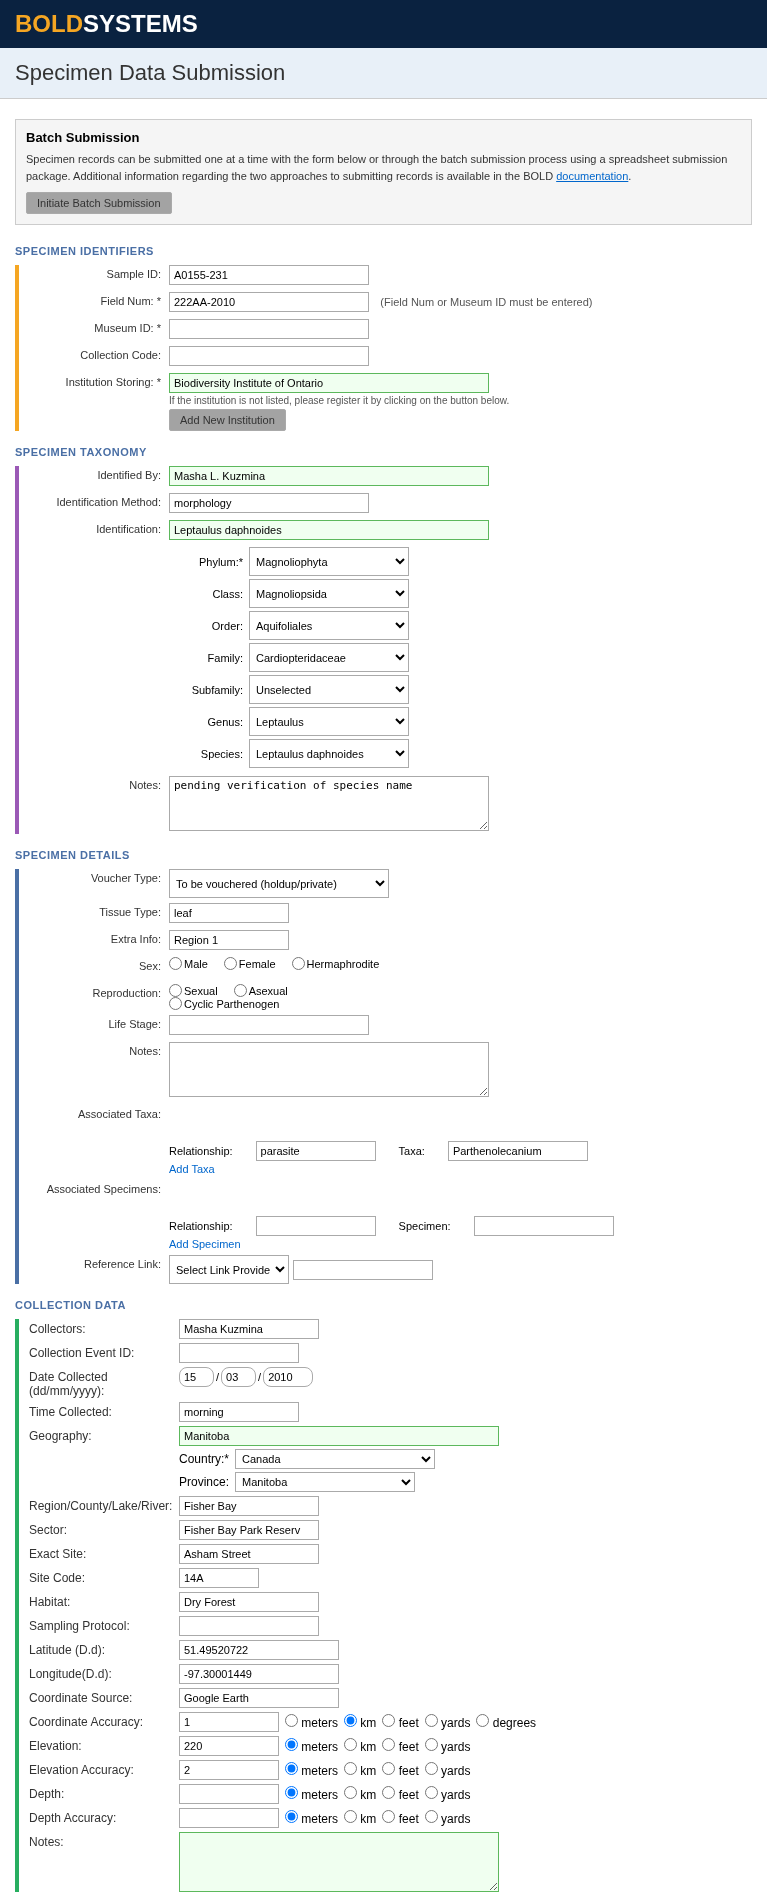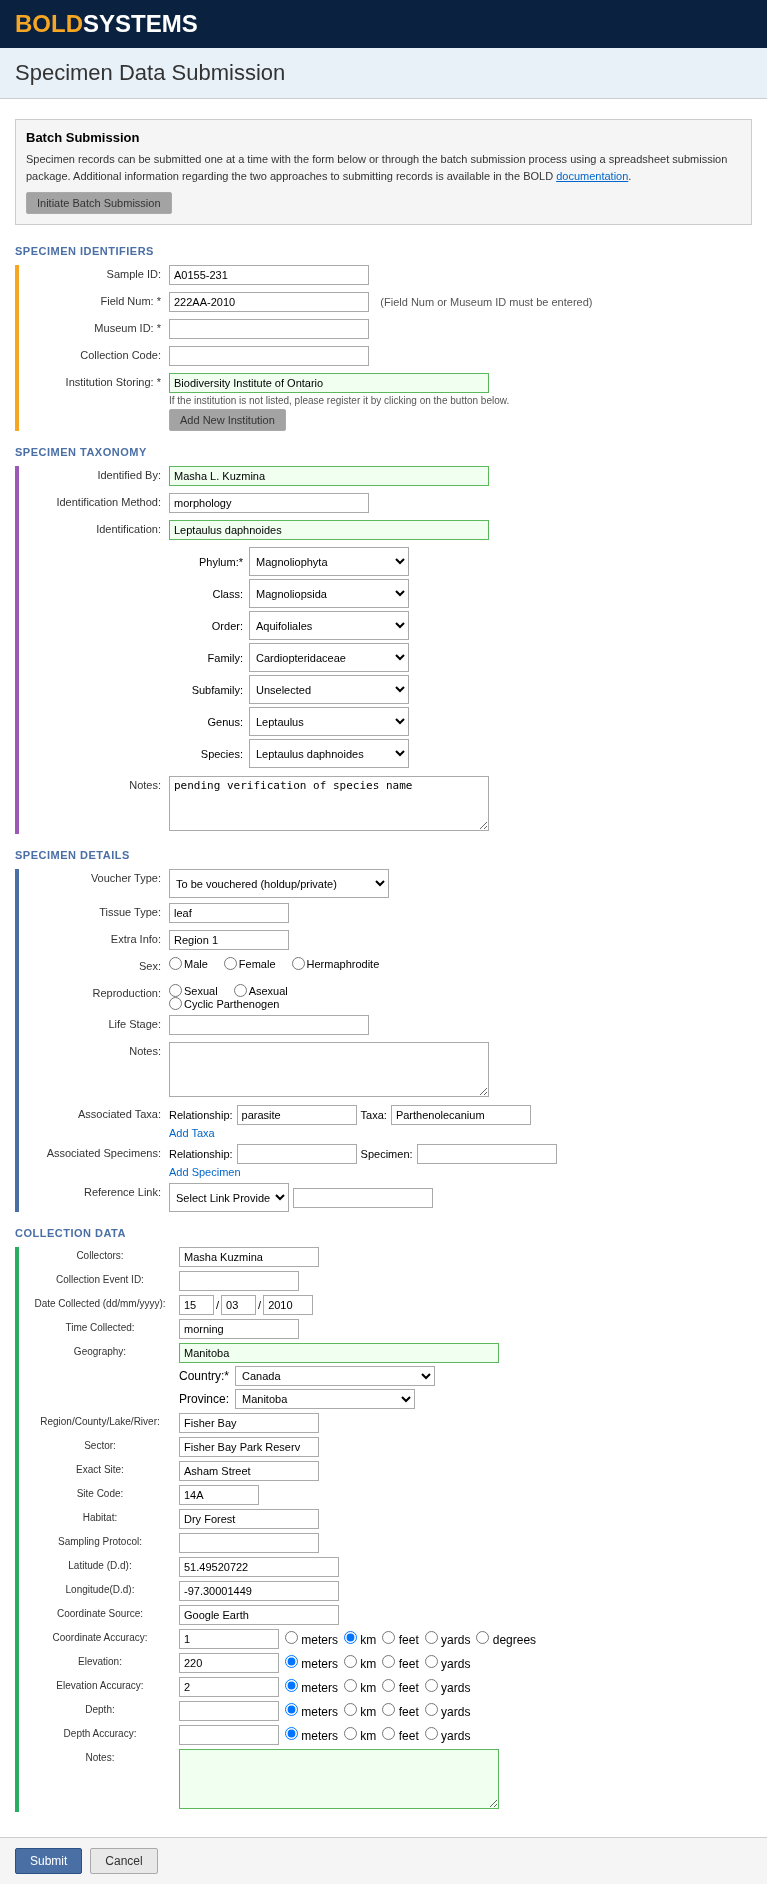"Relationship:" .assoc-row { gap: 4px -> 23px; margin-top: none -> 36px }
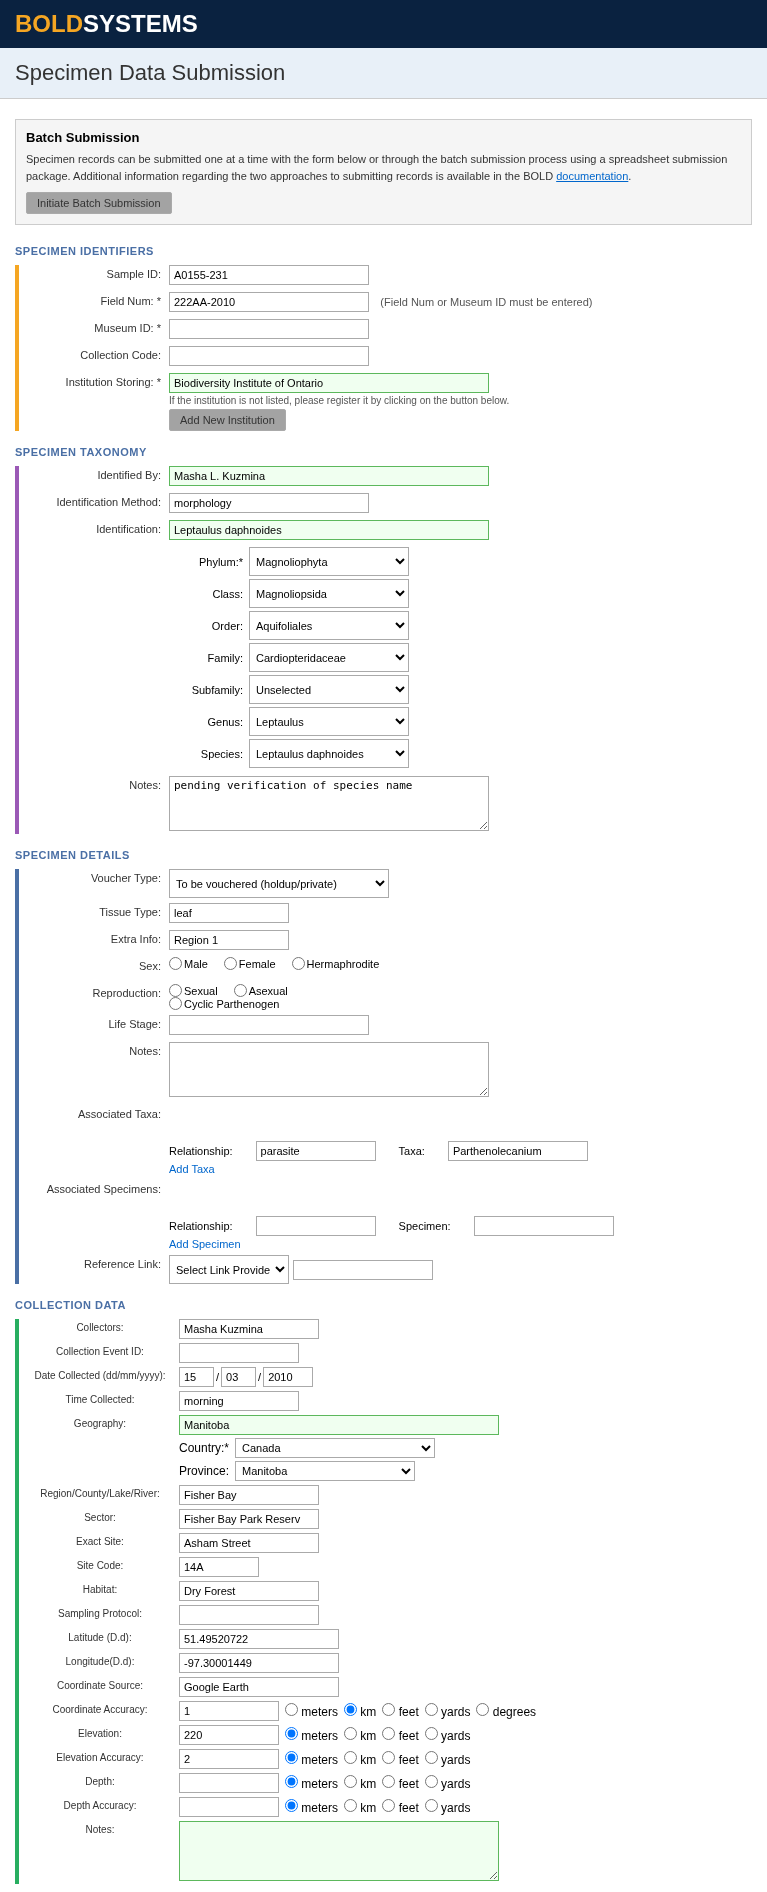"Collectors:" .col-label { font-size: 10px -> 12px; text-align: center -> left }
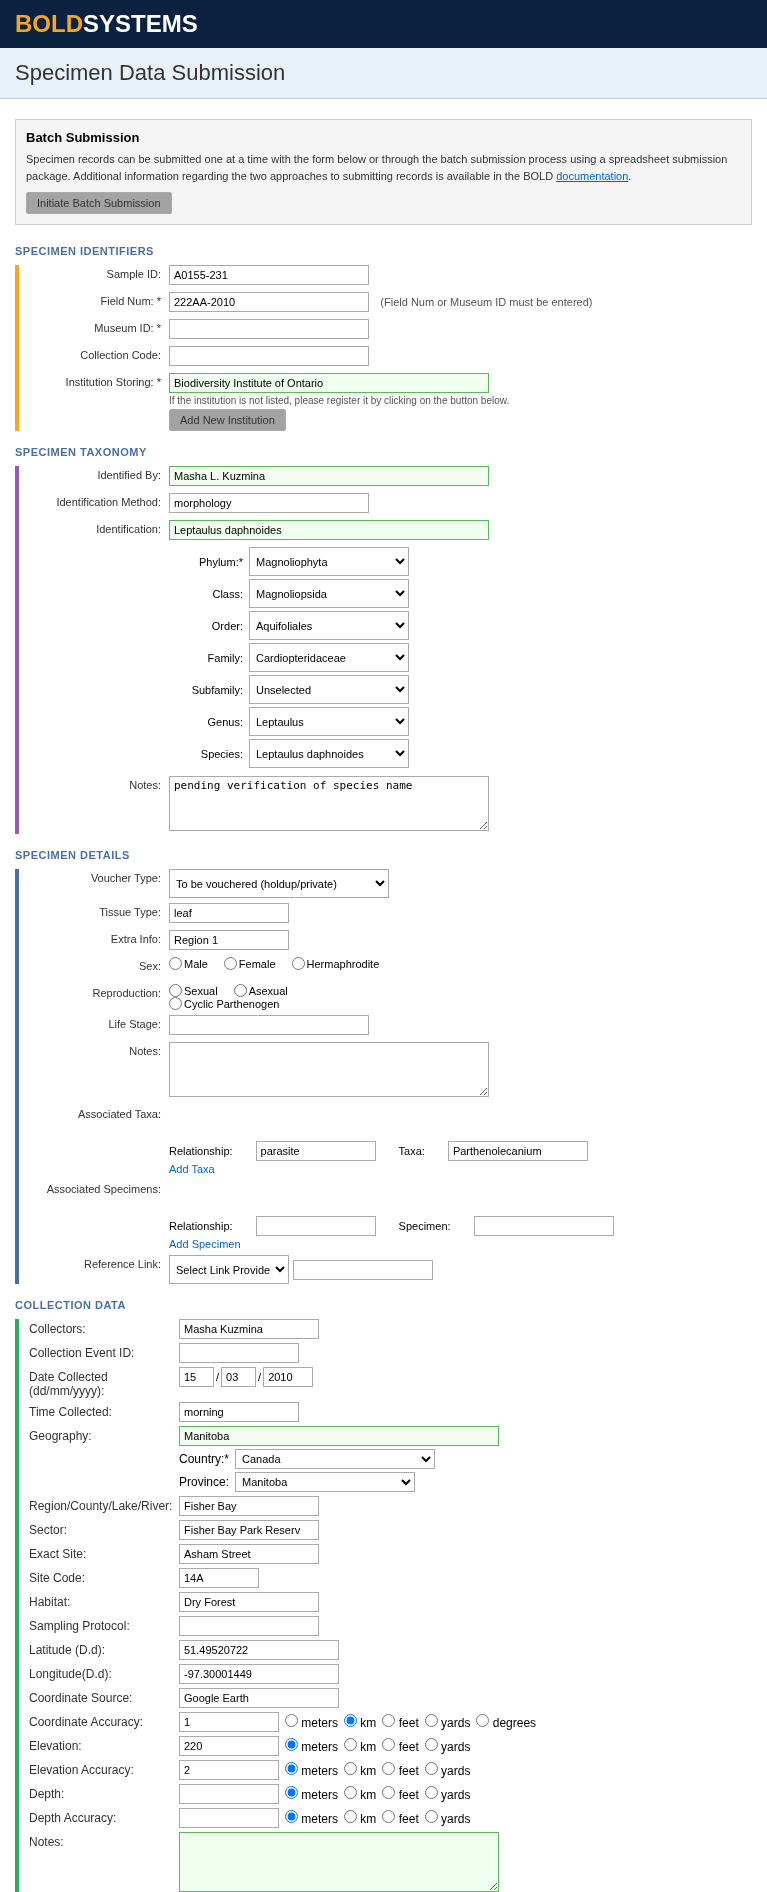"15" .date-field input { border-radius: none -> 8px }
